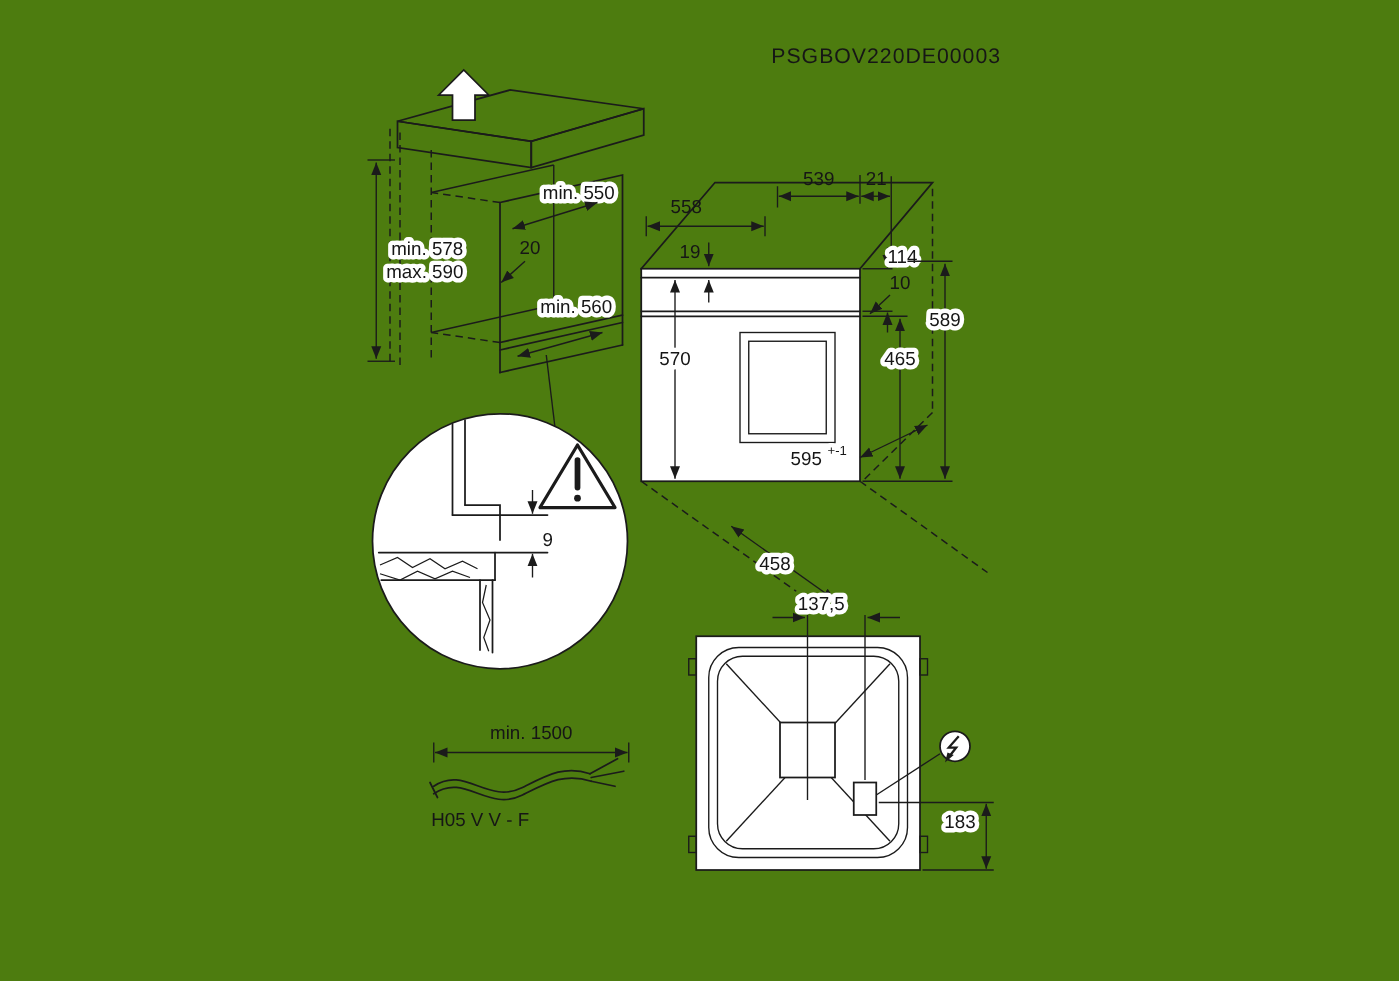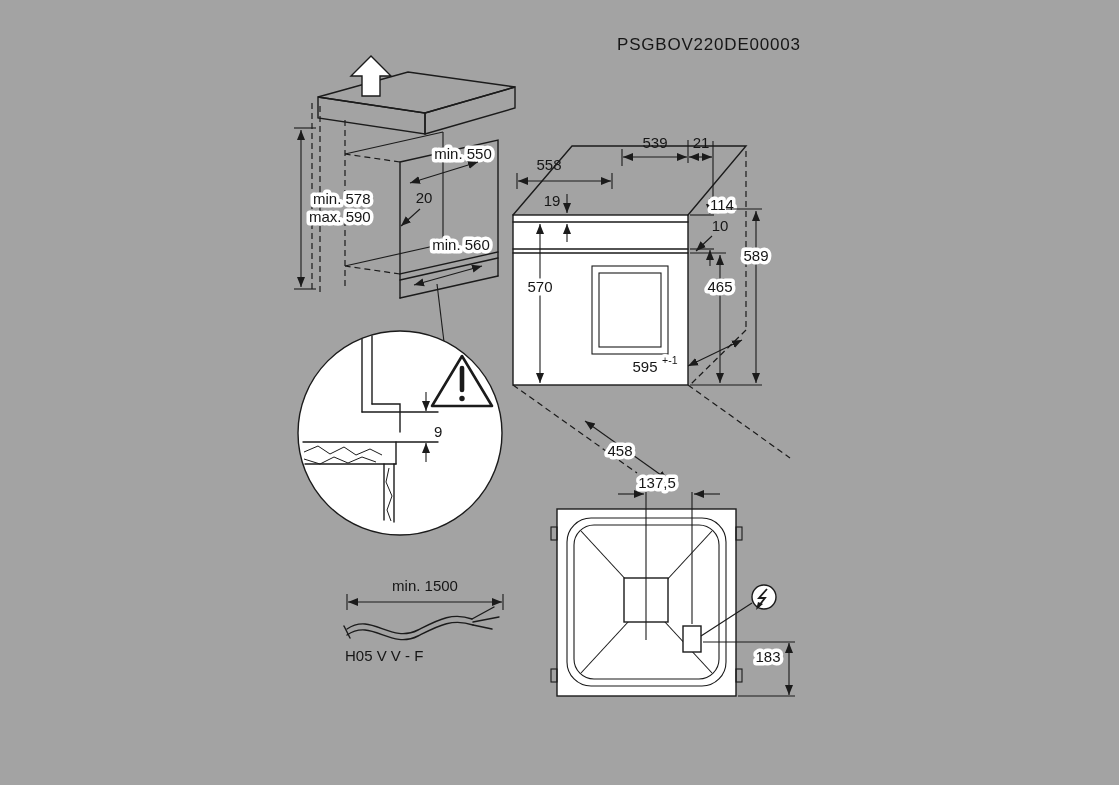"PSGBOV220DE00003" .page { background: #a3a3a3 -> #4d7c0f }
